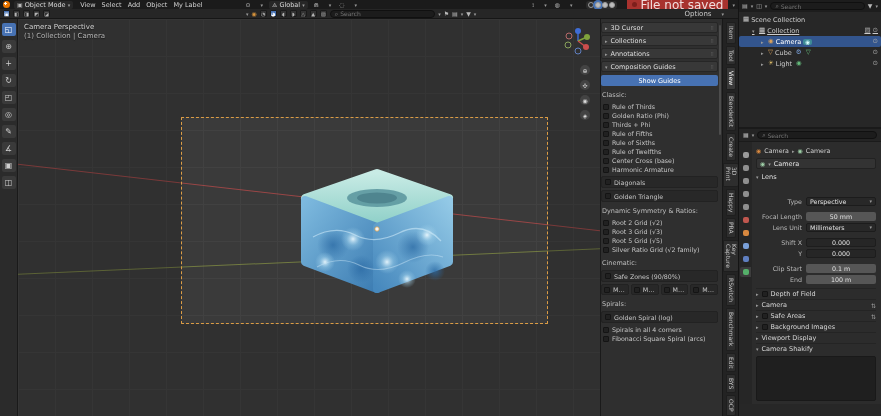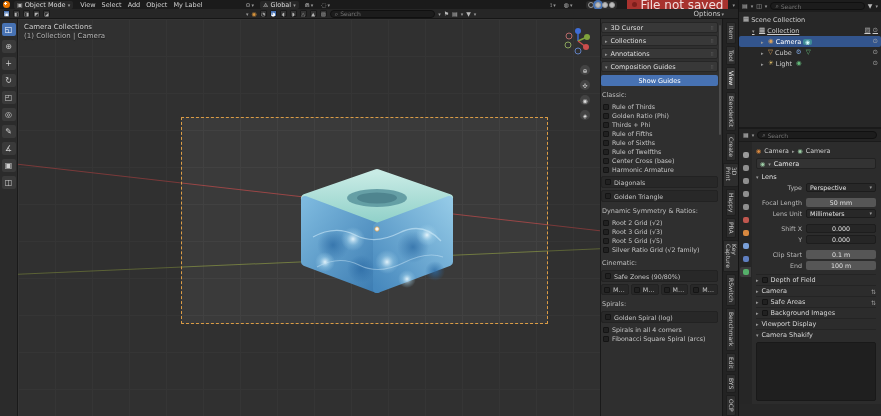"Options" .icon-btn { gap: 1px -> 10px }
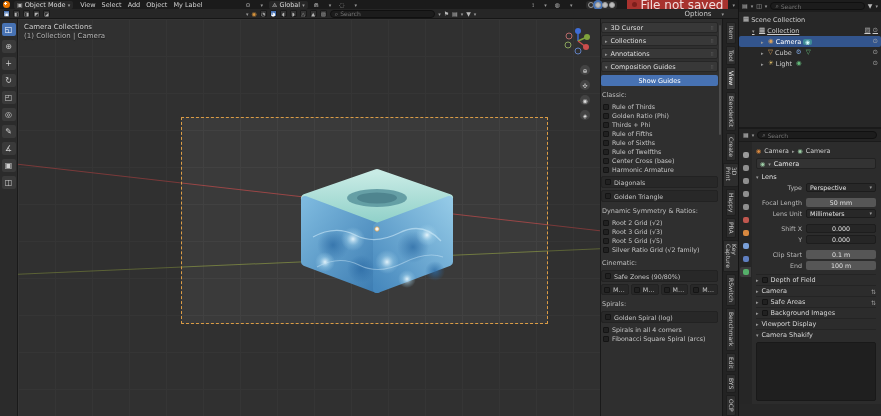"Camera Collections" div { text: Collections -> Perspective }
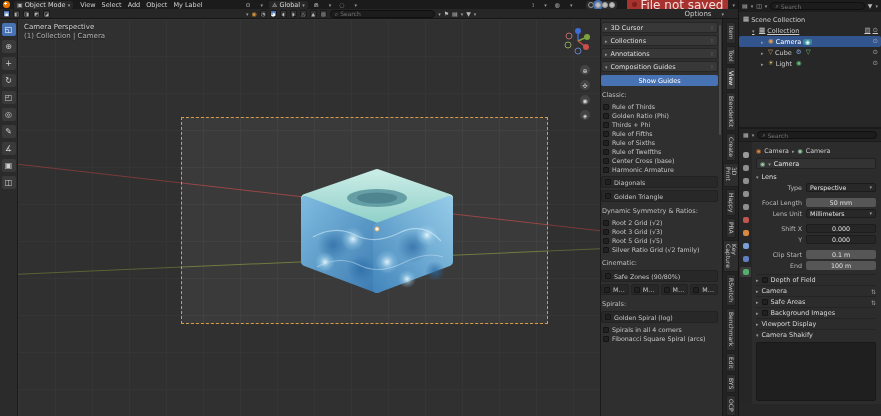"Lens" .lens-hdr { margin-bottom: 0 -> 14px }
